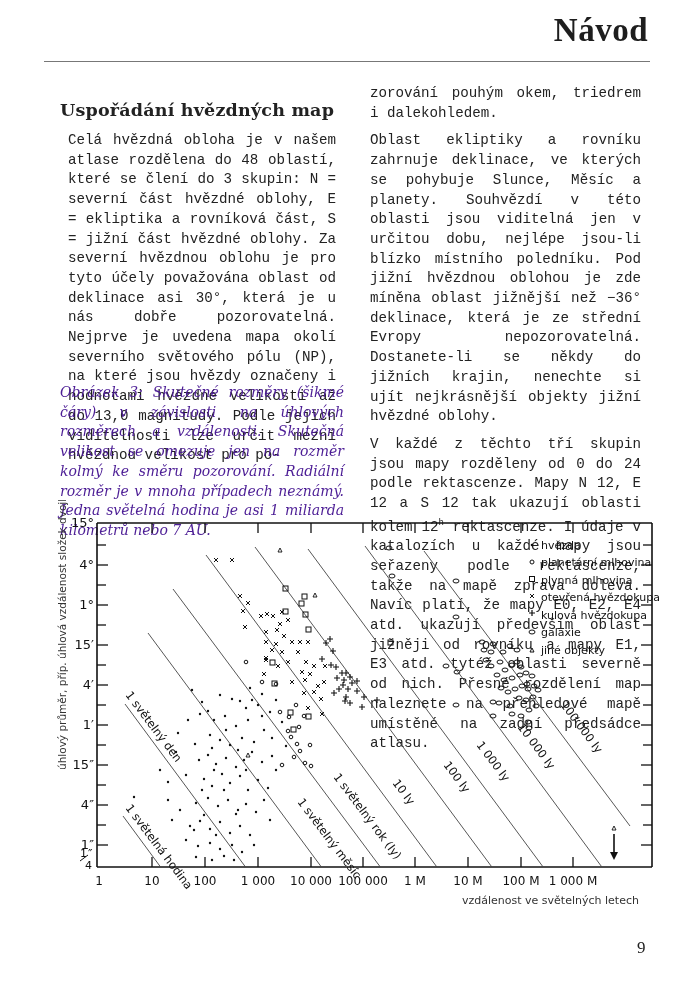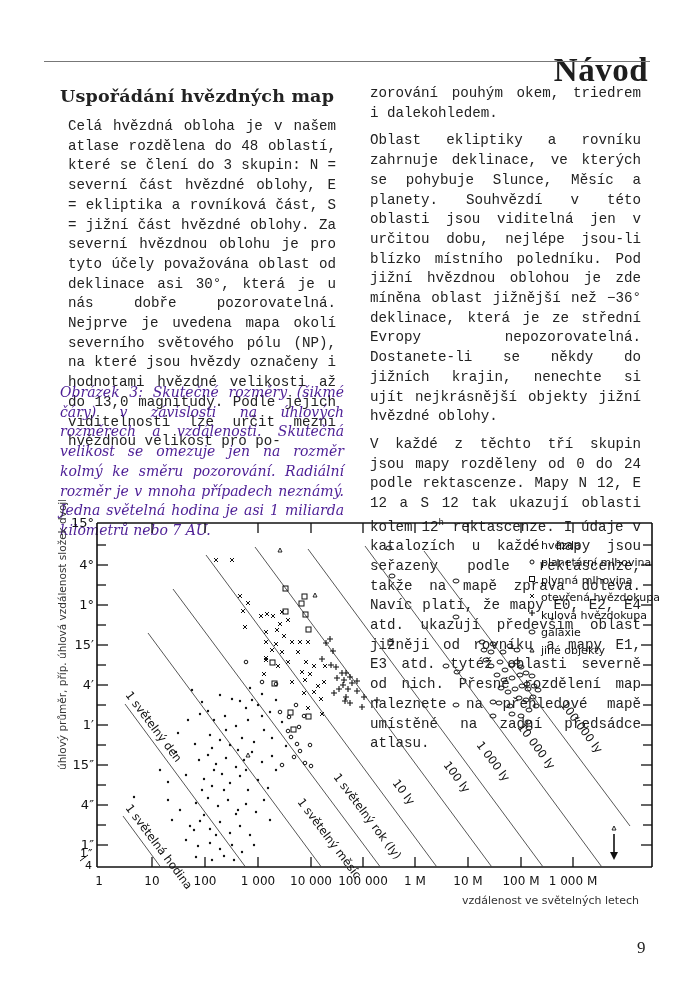"Návod" .header-title { margin-top: 40px -> none }
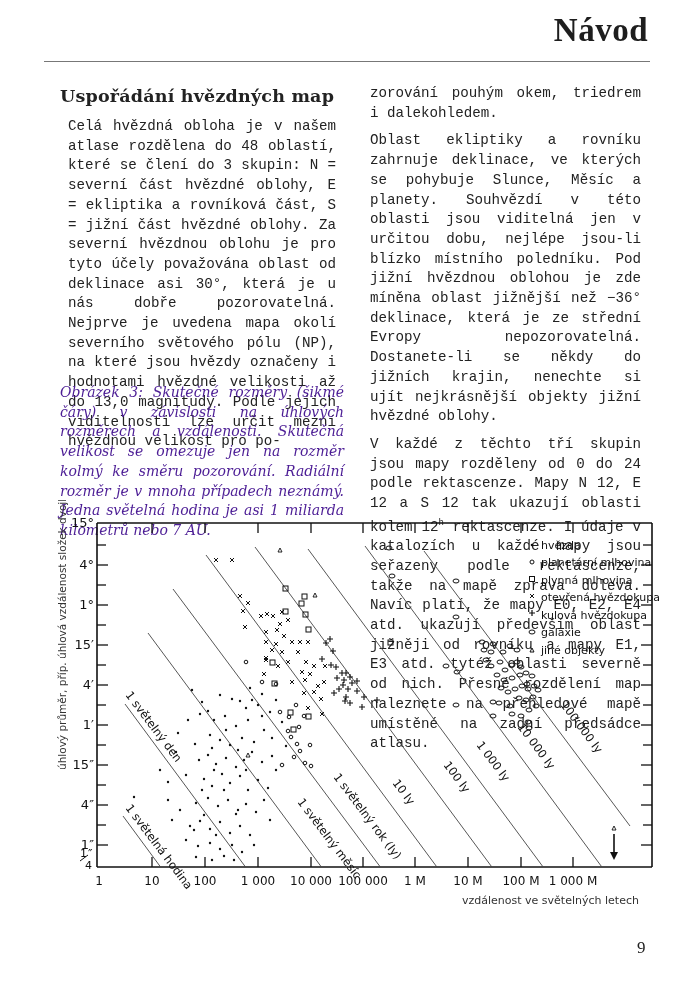"Uspořádání hvězdných map" .section-heading { margin: 0 0 9px 0 -> 14px 0 9px 0 }
